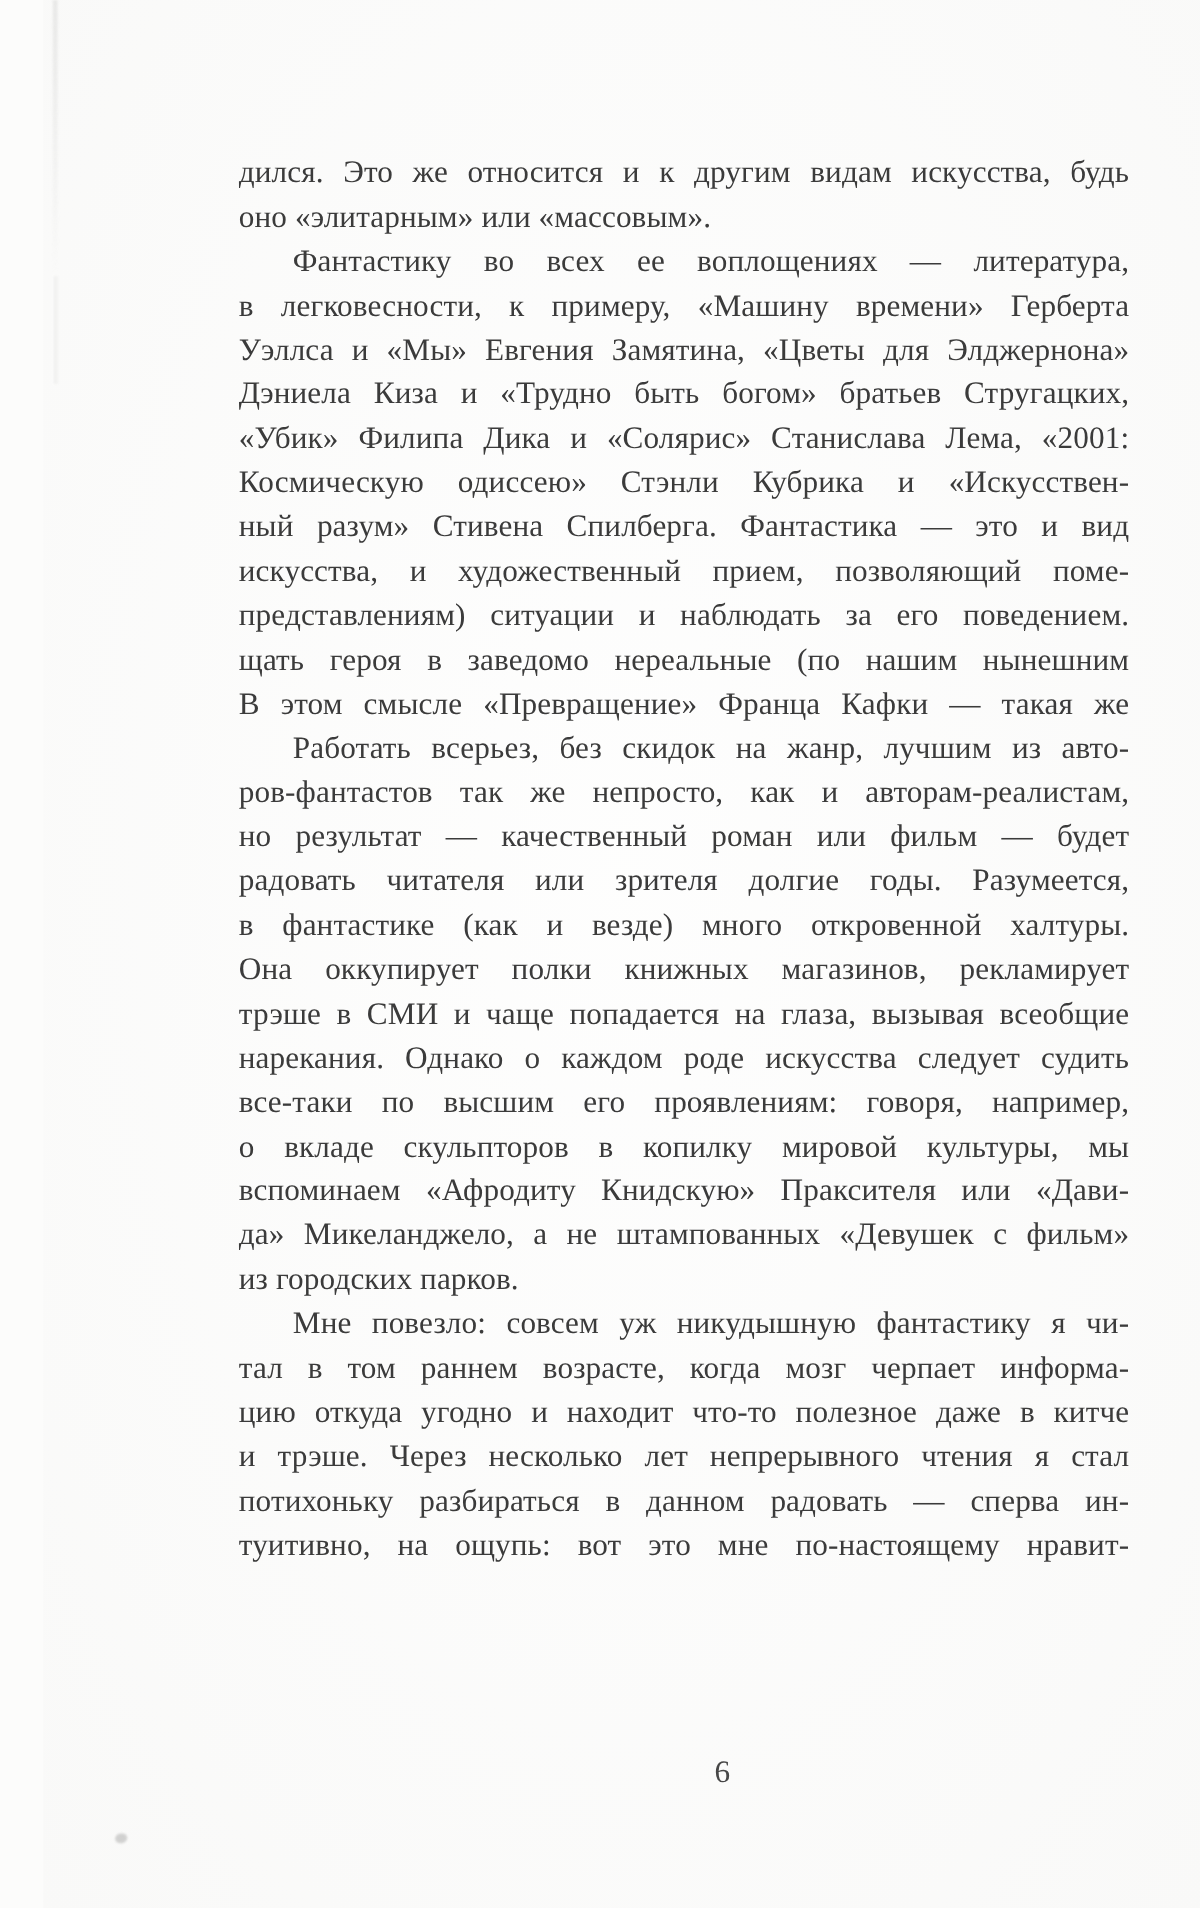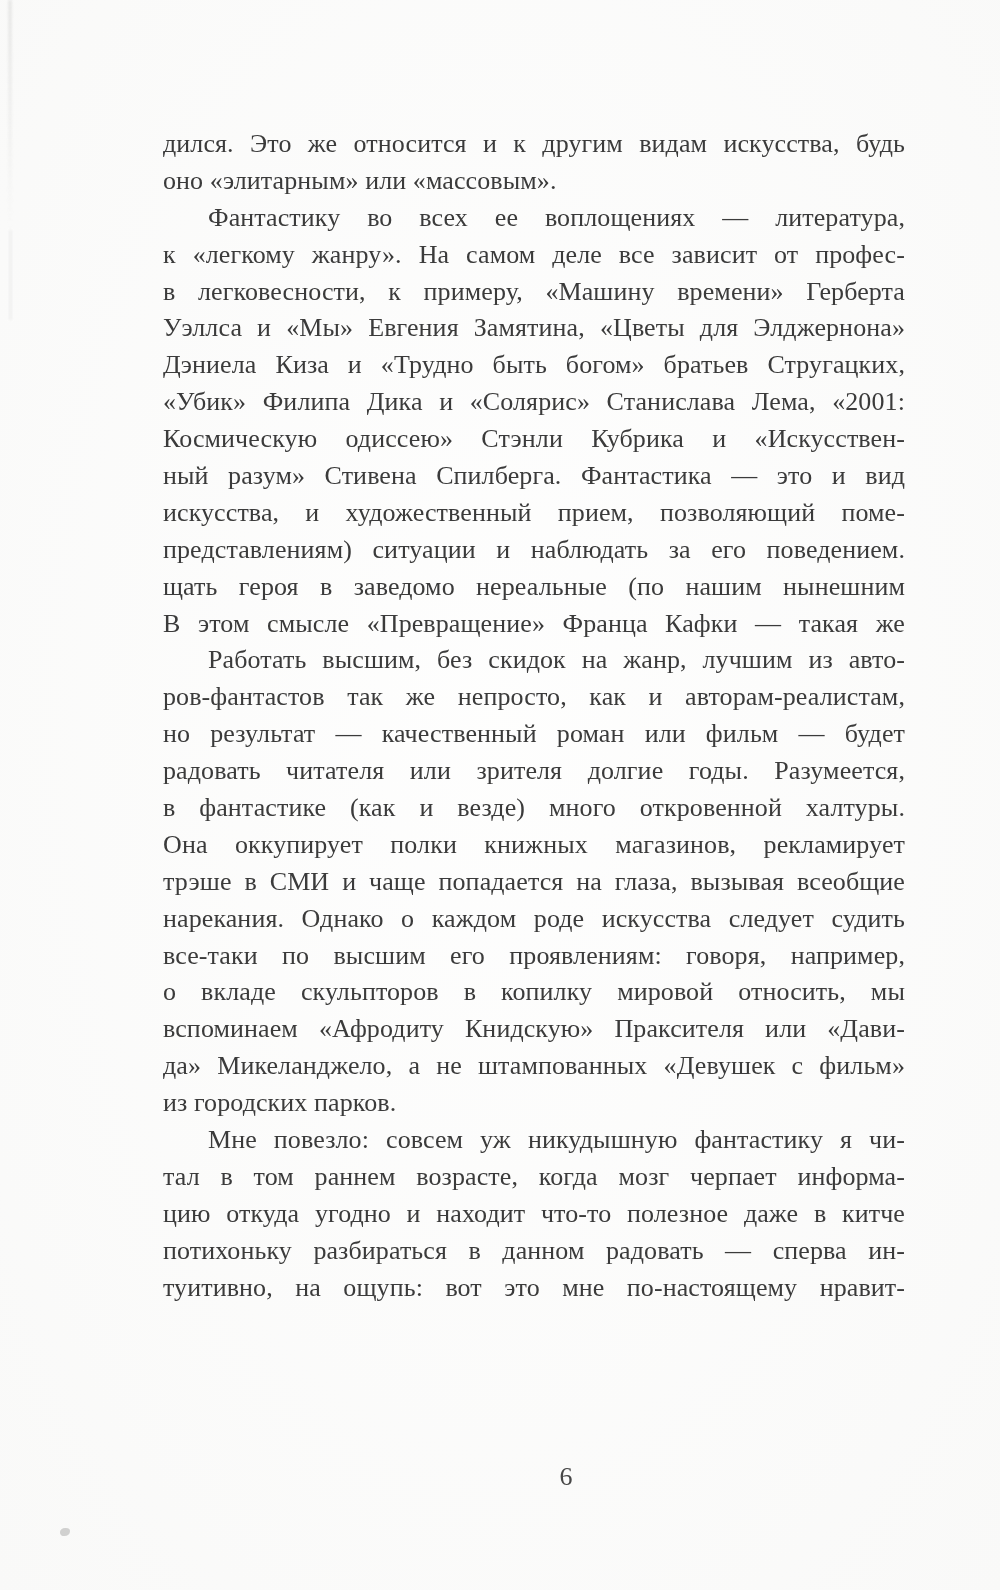"дился. Это же относится и" .book-page { margin-left: none -> 36px }
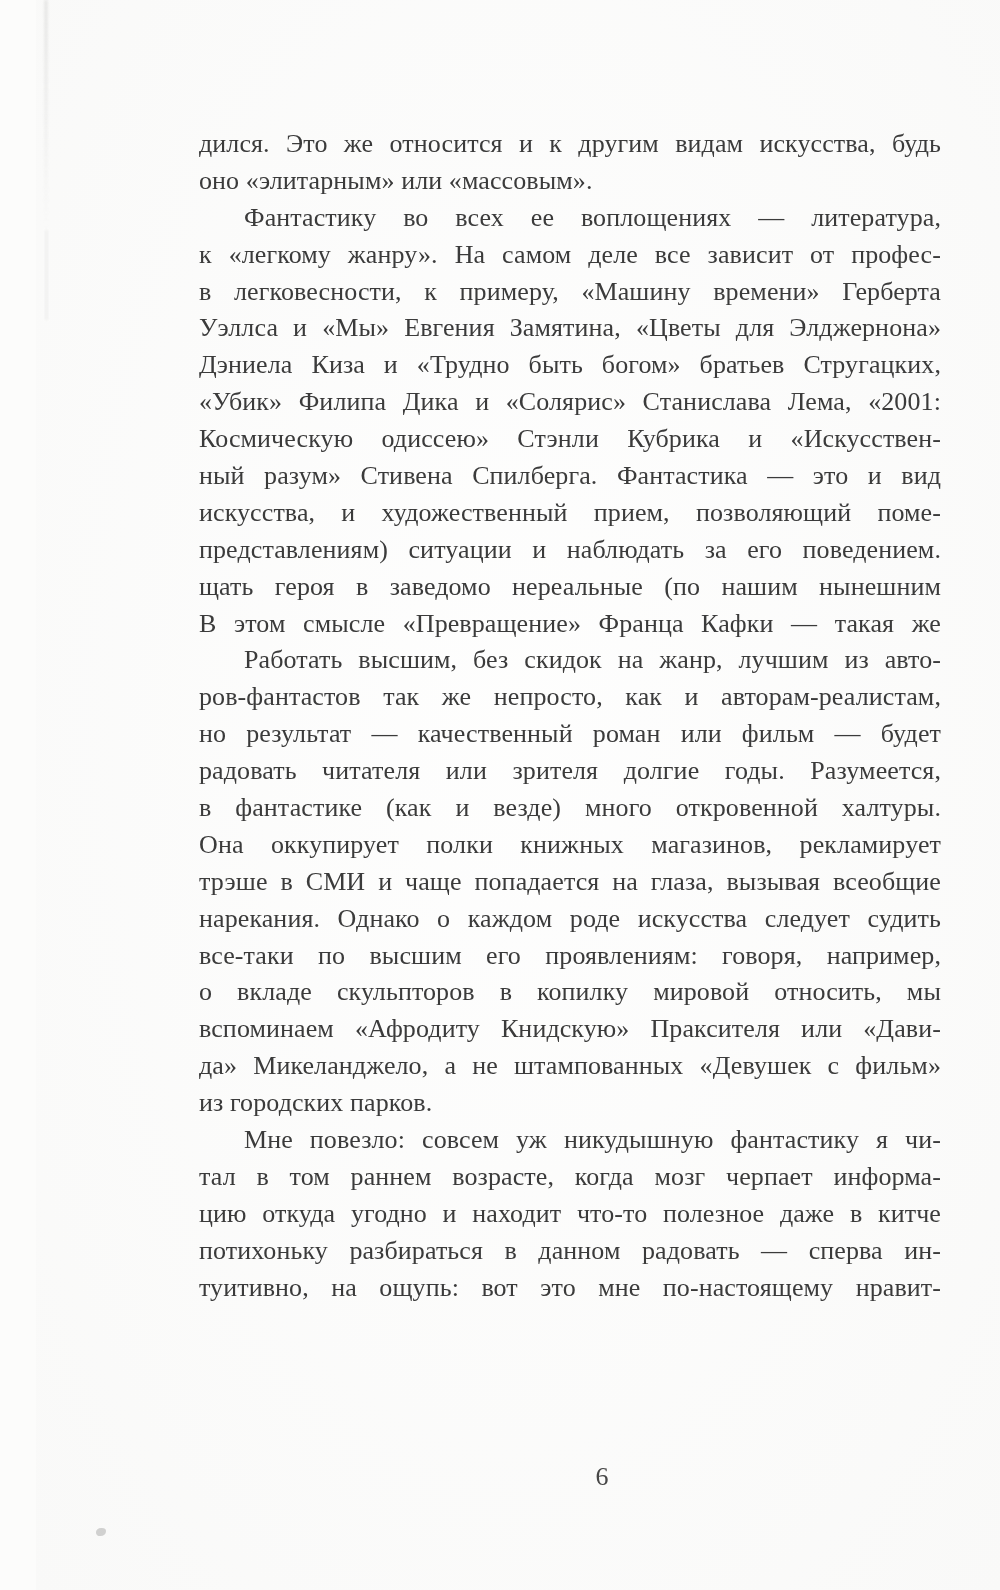"к «легкому жанру». На самом" div.line { html: <div>к «легкому жанру». На самом деле все зависит от профес-</div> -> none }
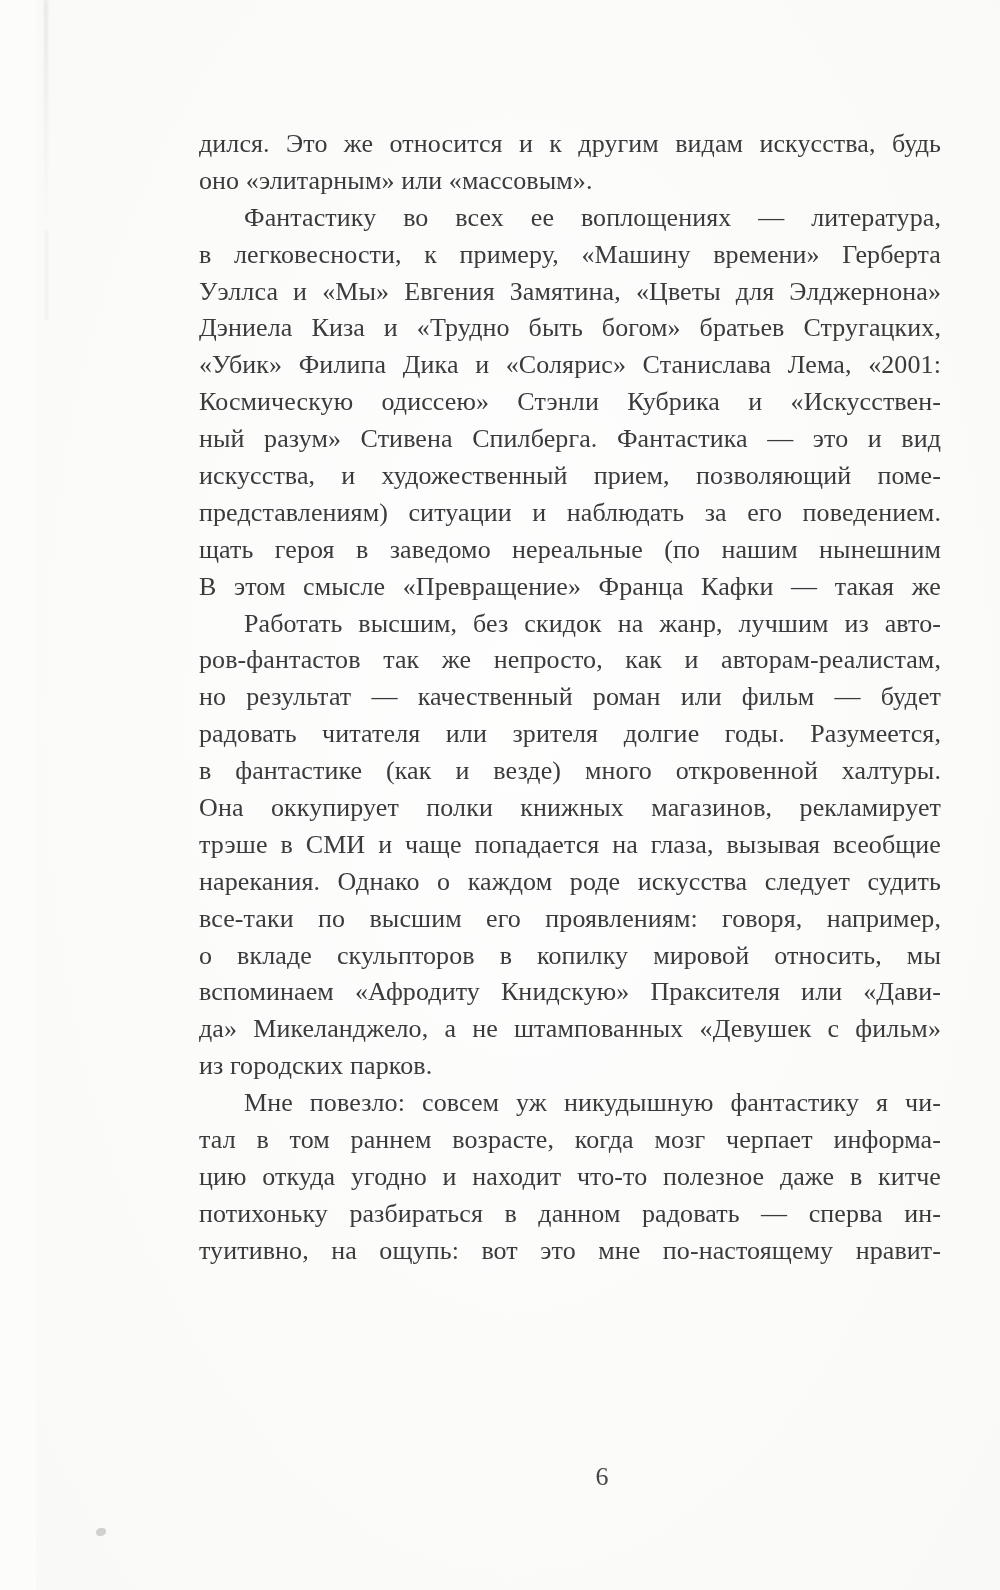"Работать высшим, без скидок на" div.line { text: высшим -> всерьез }
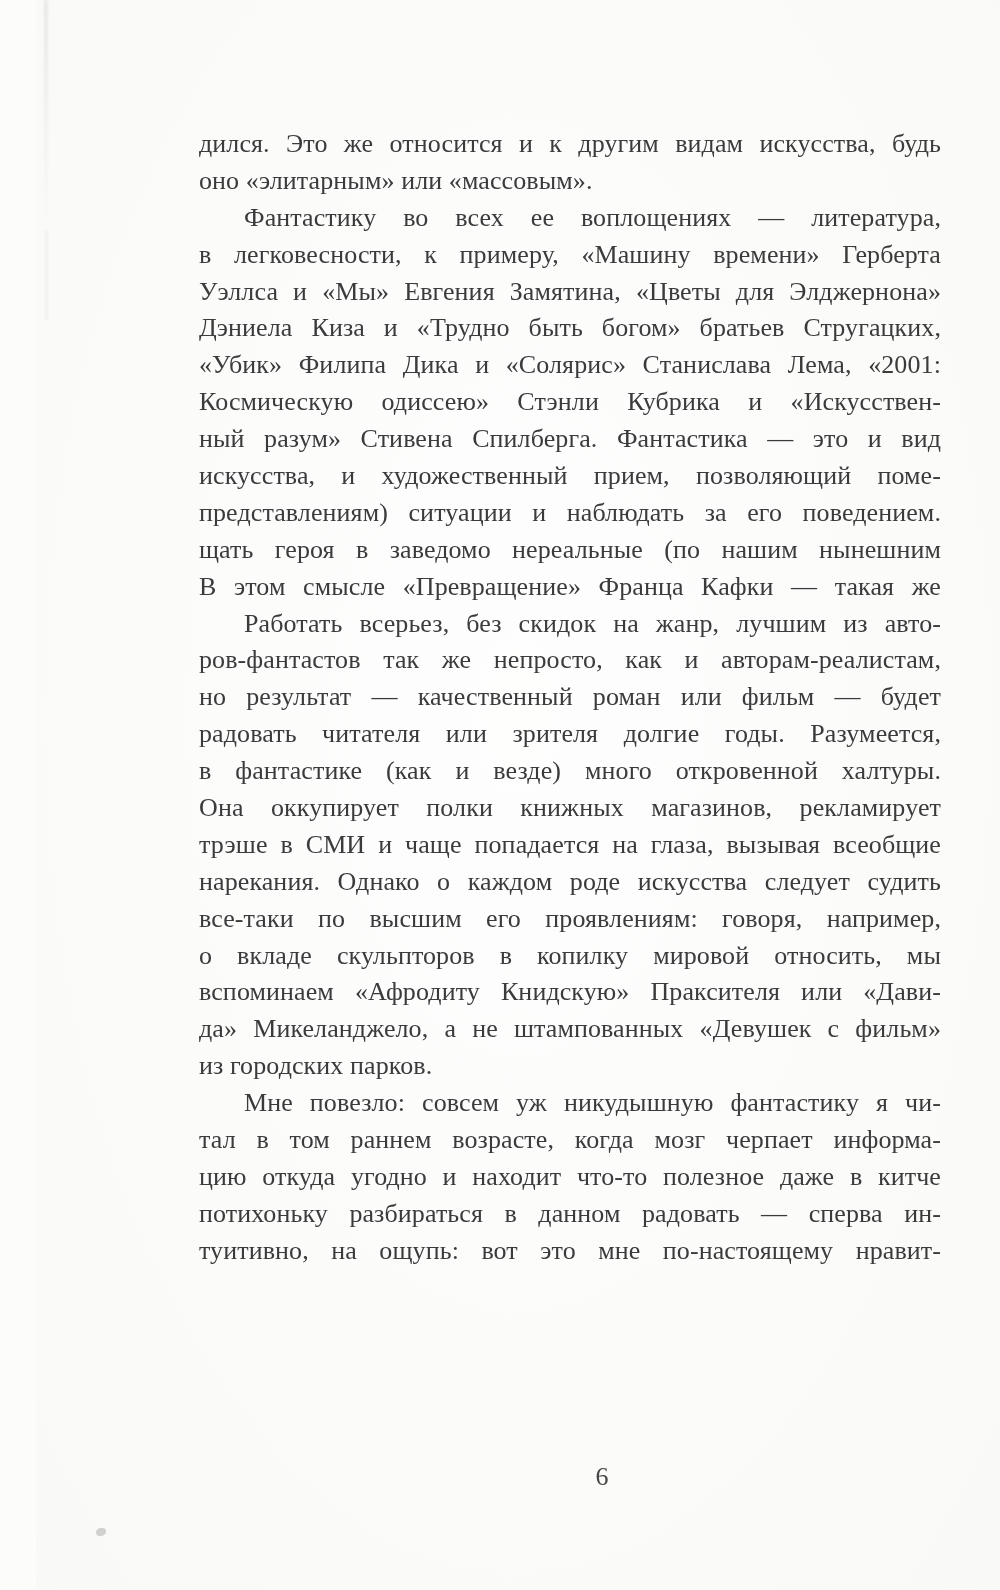"о вкладе скульпторов в копилку" div.line { text: относить -> культуры }
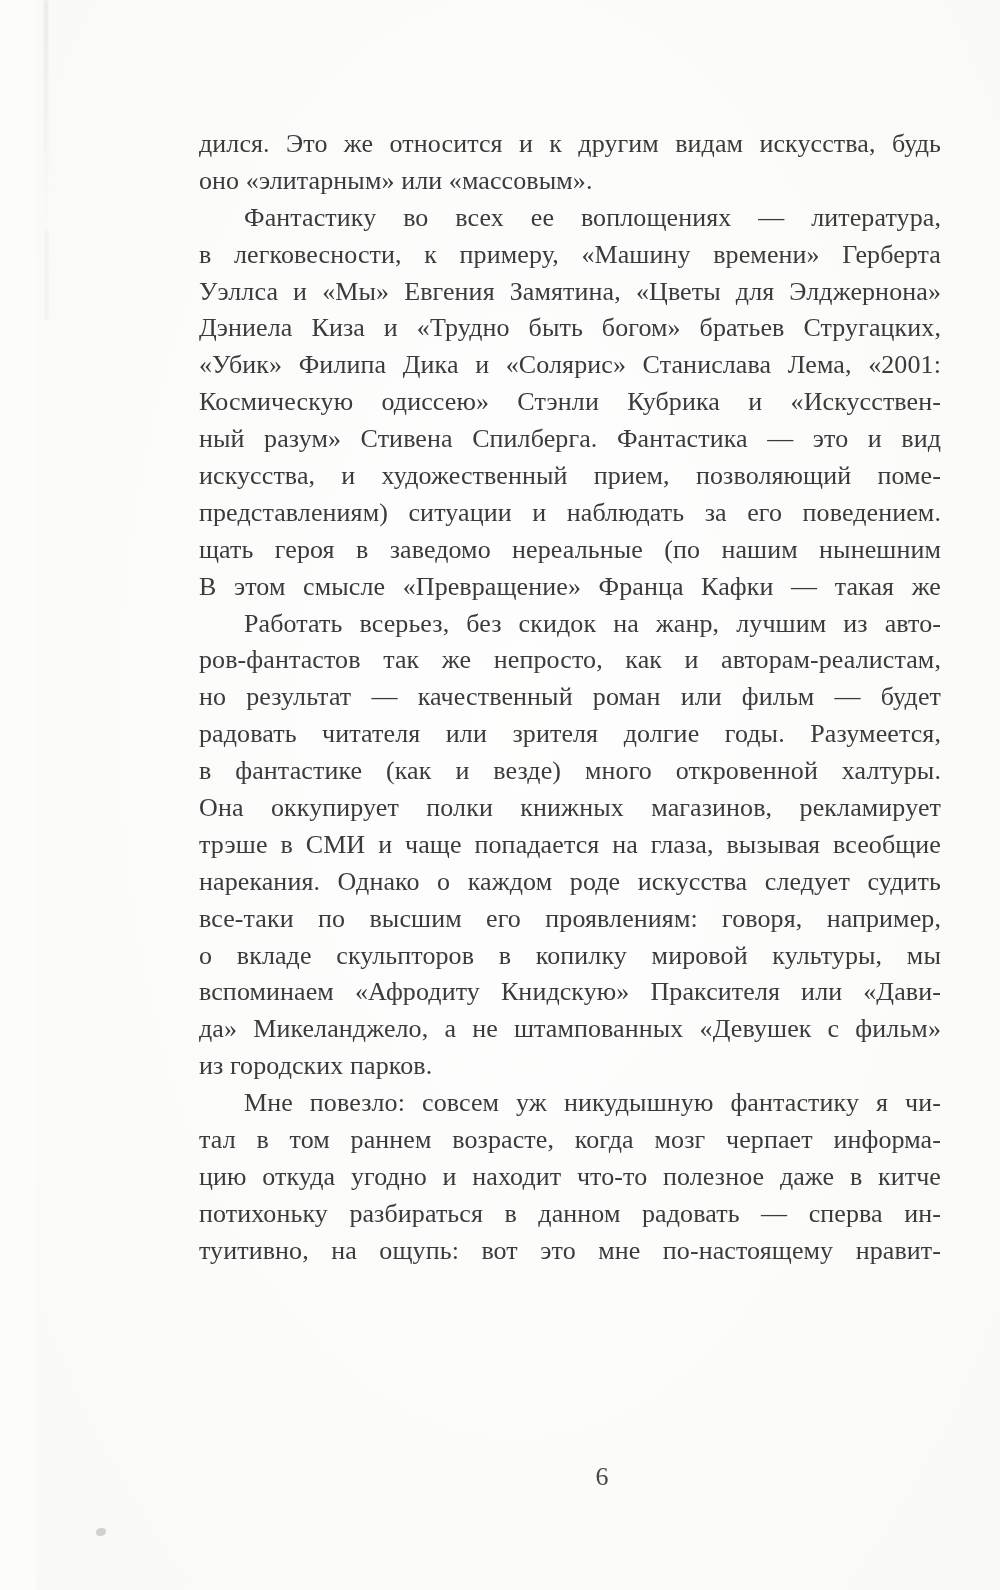"и трэше. Через несколько лет" div.line { html: none -> <div>и трэше. Через несколько лет непрерывного чтения я стал</div> }
